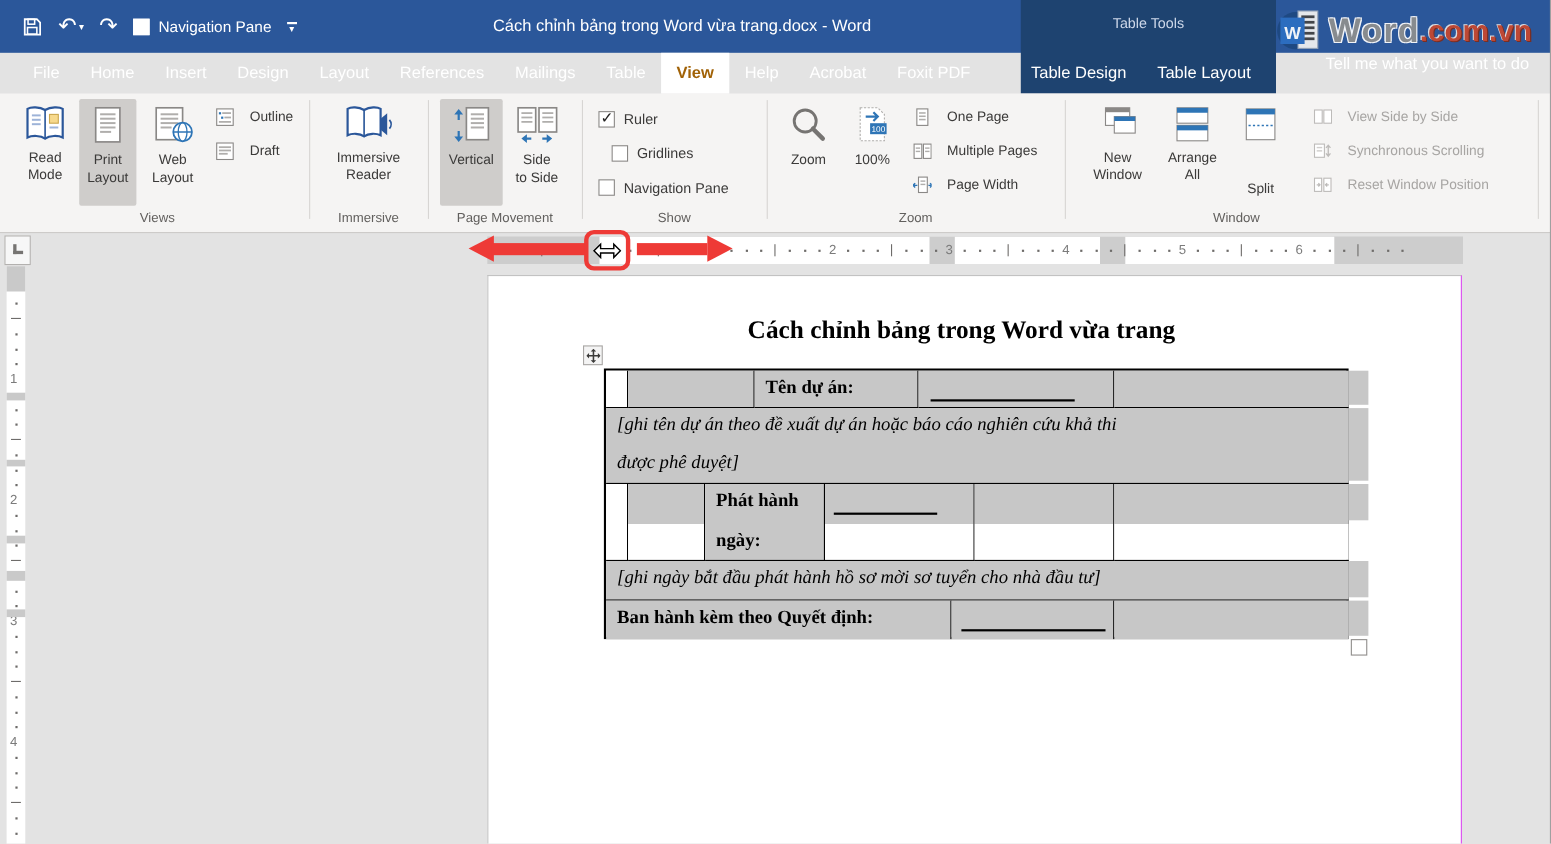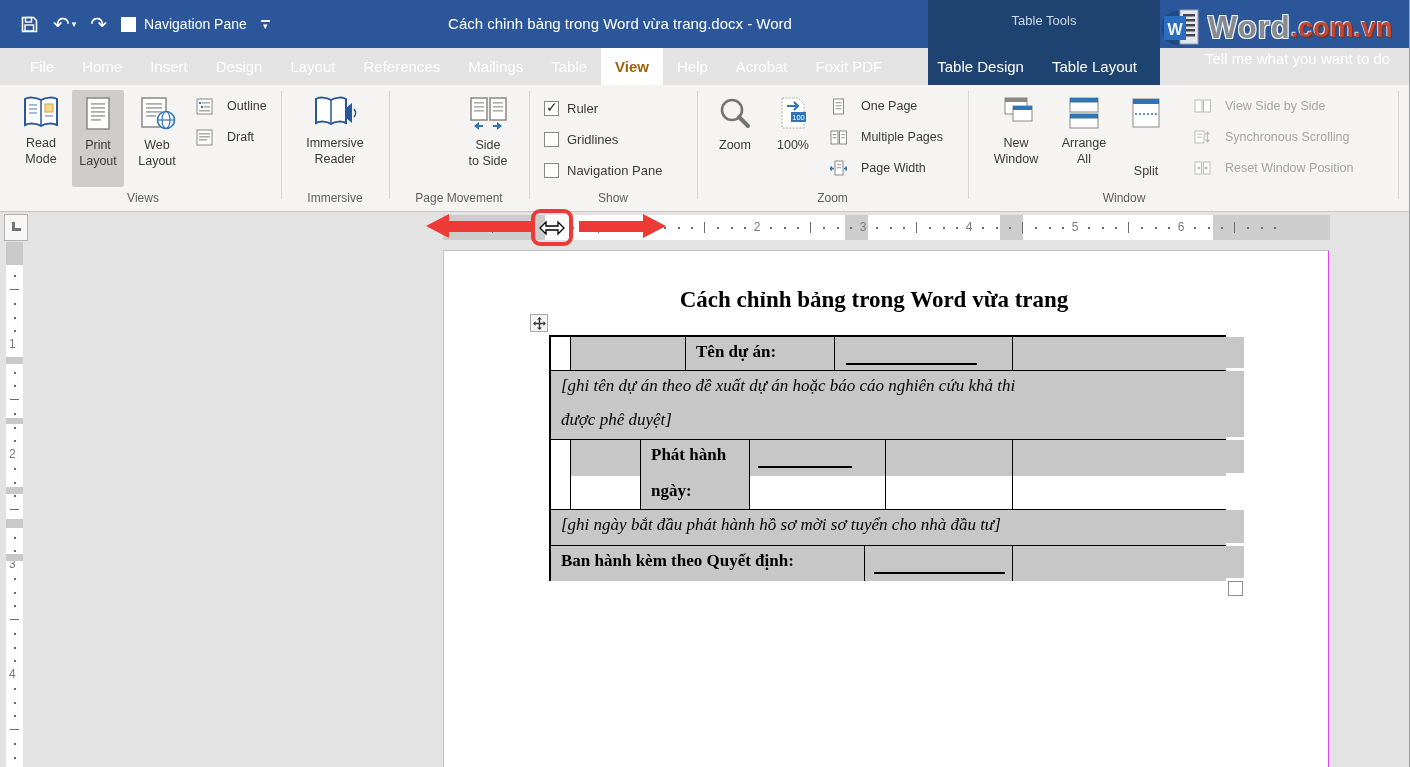"Vertical" div.bigbtn { html: none -> <div> <svg> <rect></rect> <rect></rect> <rect></rect> <rect></rect> <rect></rect> <path></path> <path></path> </svg> <div><span>Vertical</span></div> </div> }
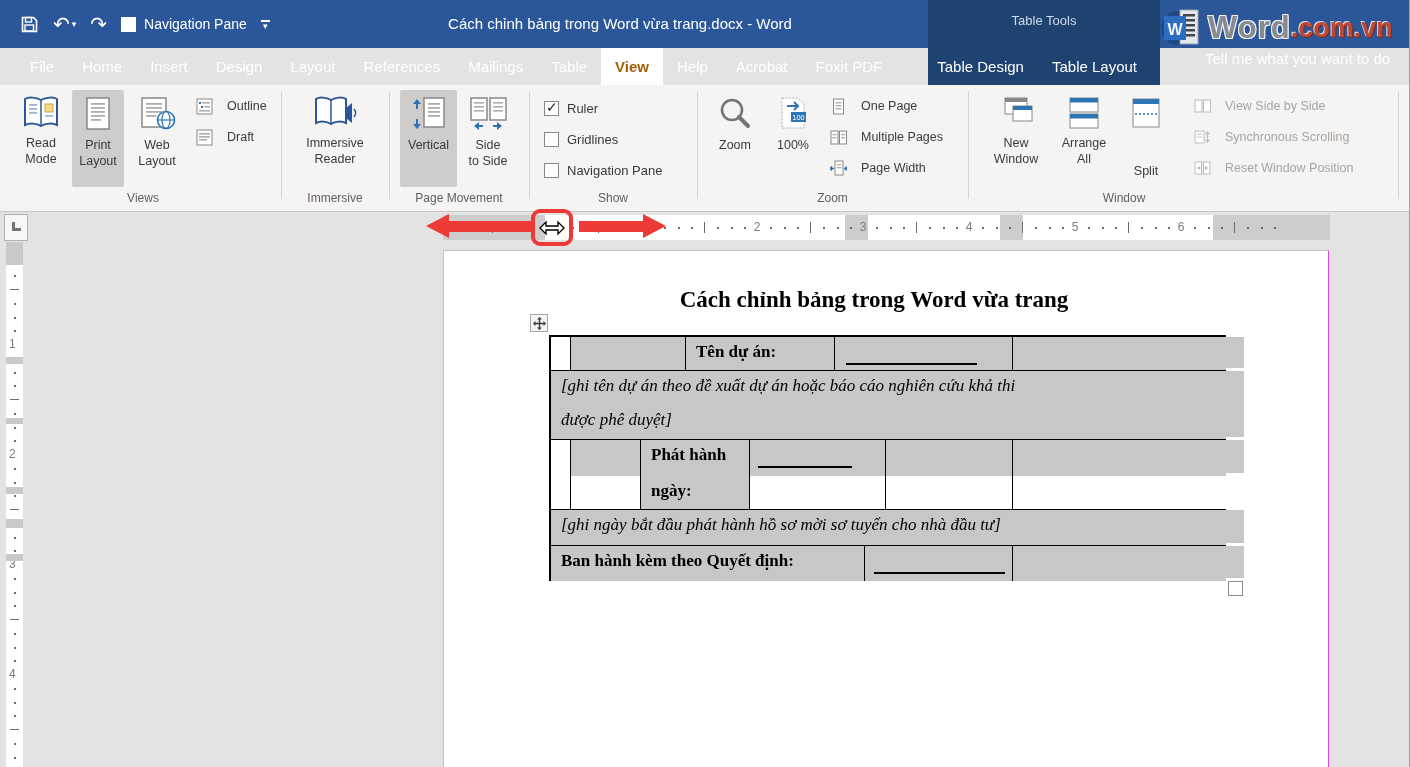"Gridlines" div.cbrow { left: 12px -> 24px }
